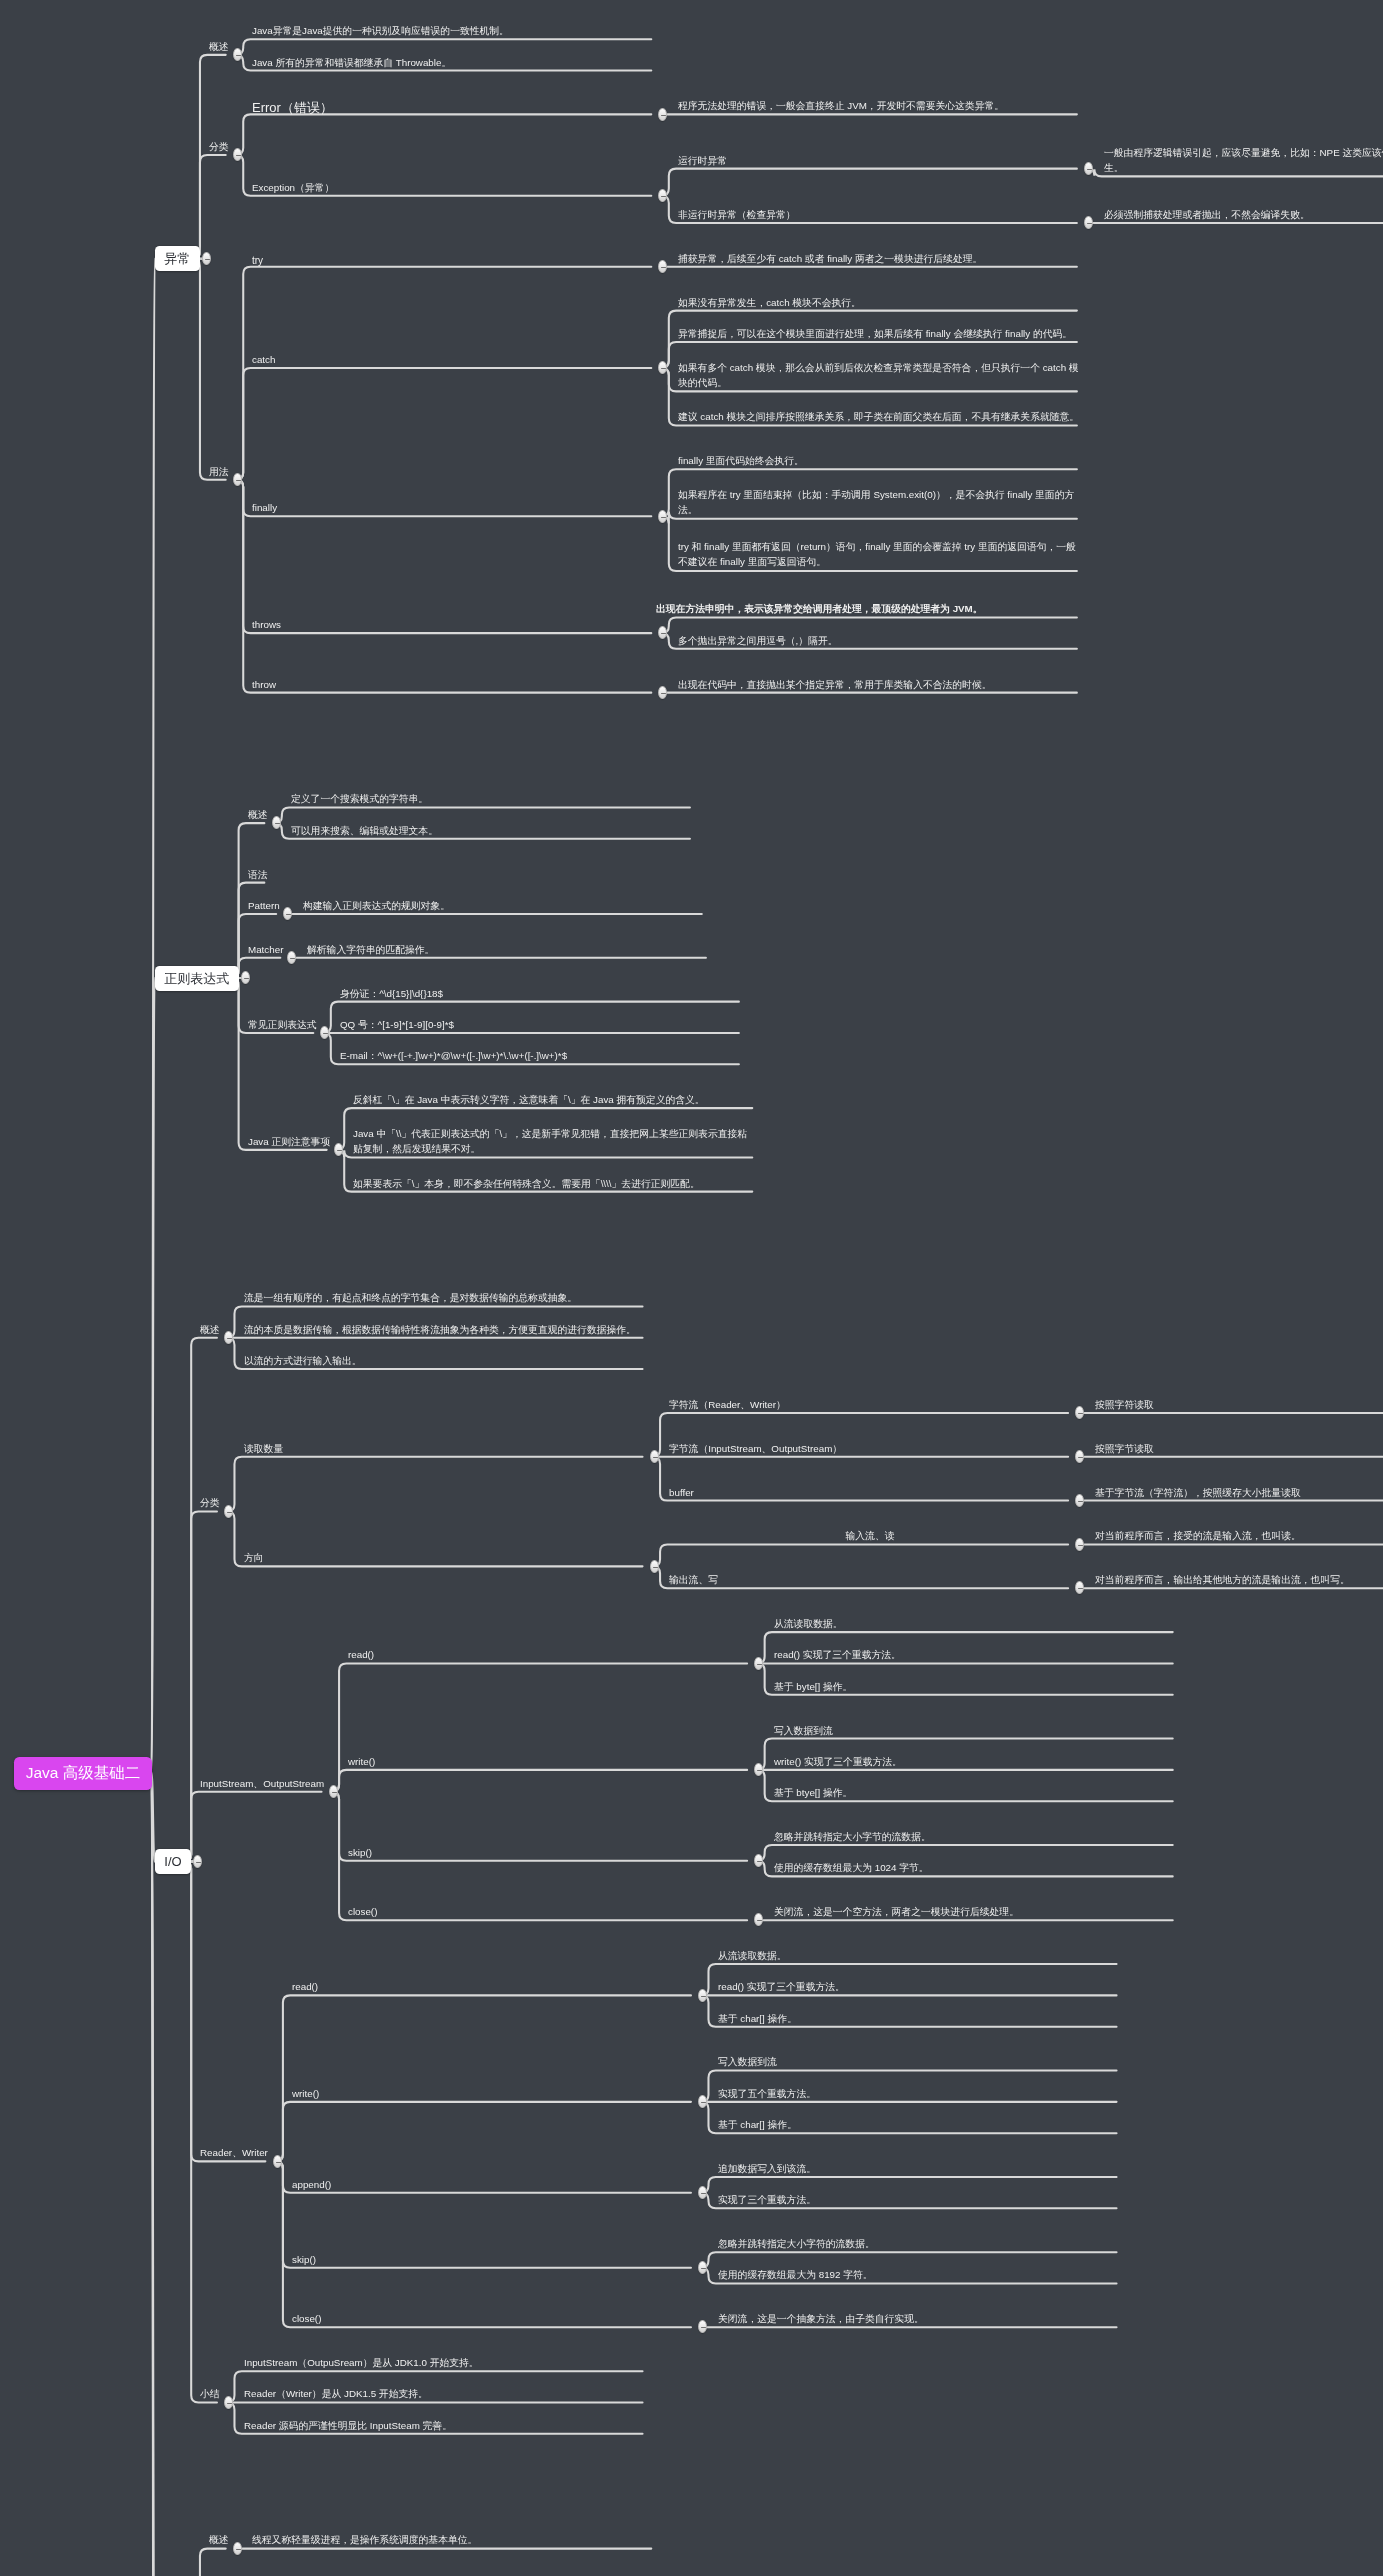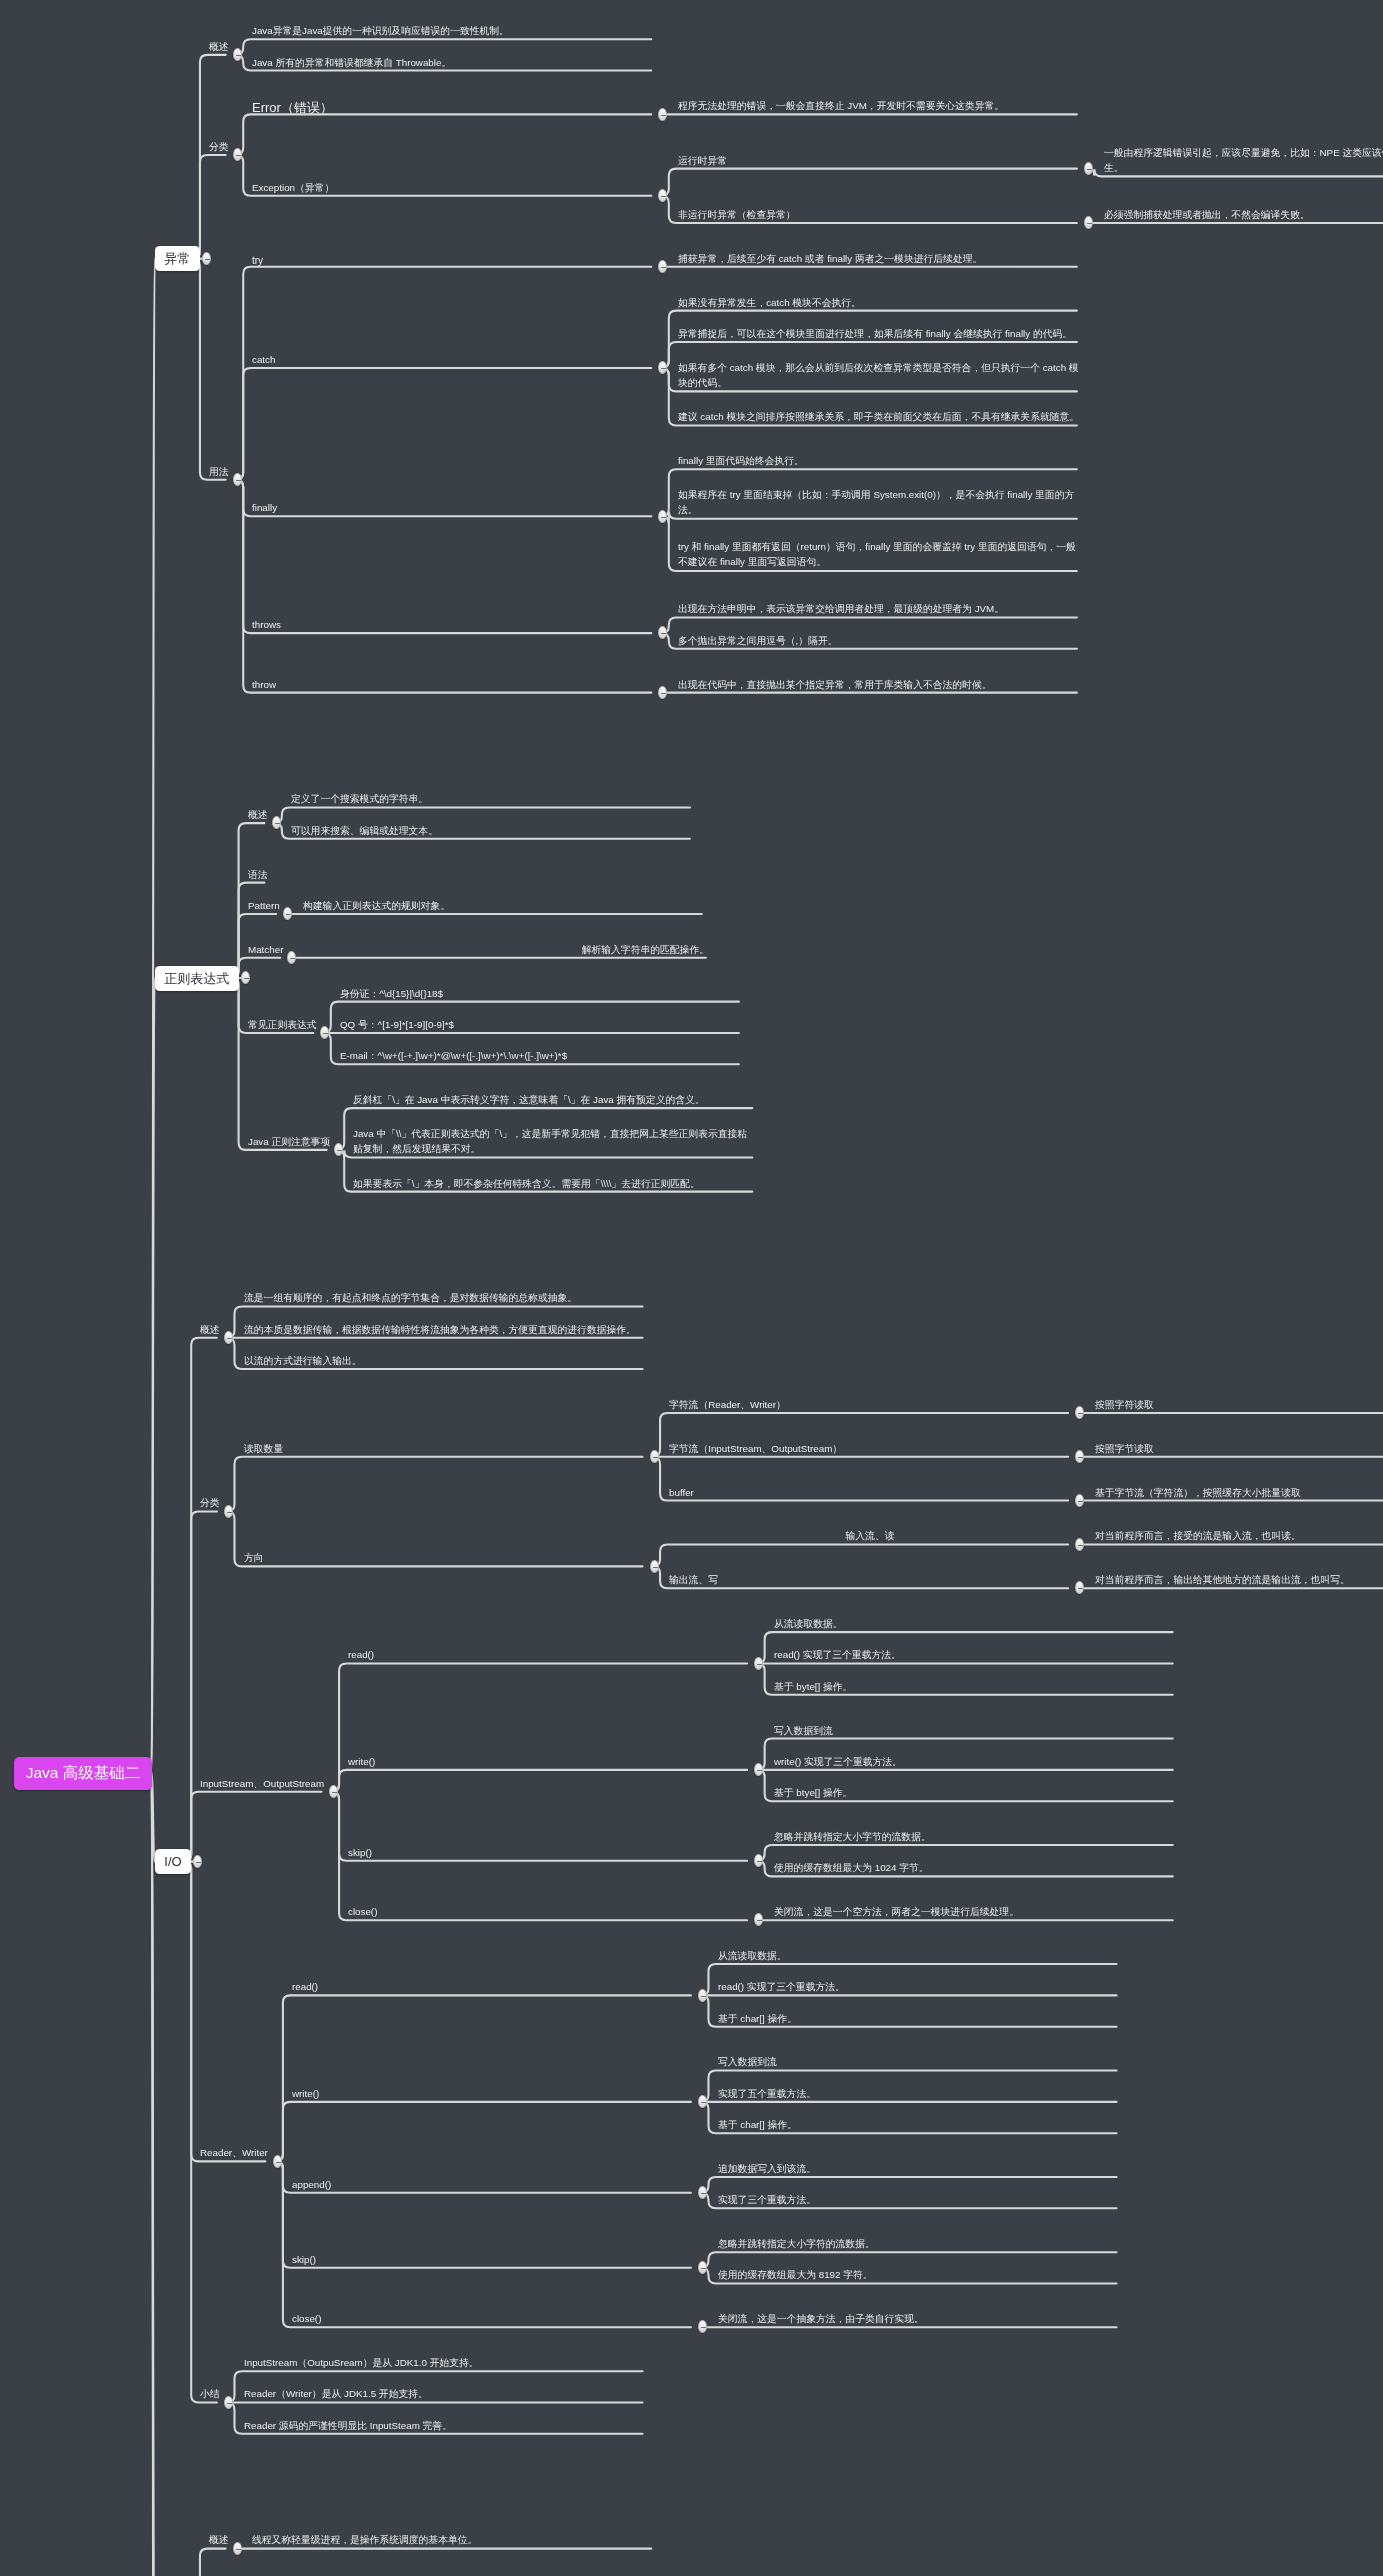"出现在方法申明中，表示该异常交给调用者处理，最顶级的处理者为 JVM。" div.node { font-weight: none -> bold; left: 678px -> 656px }
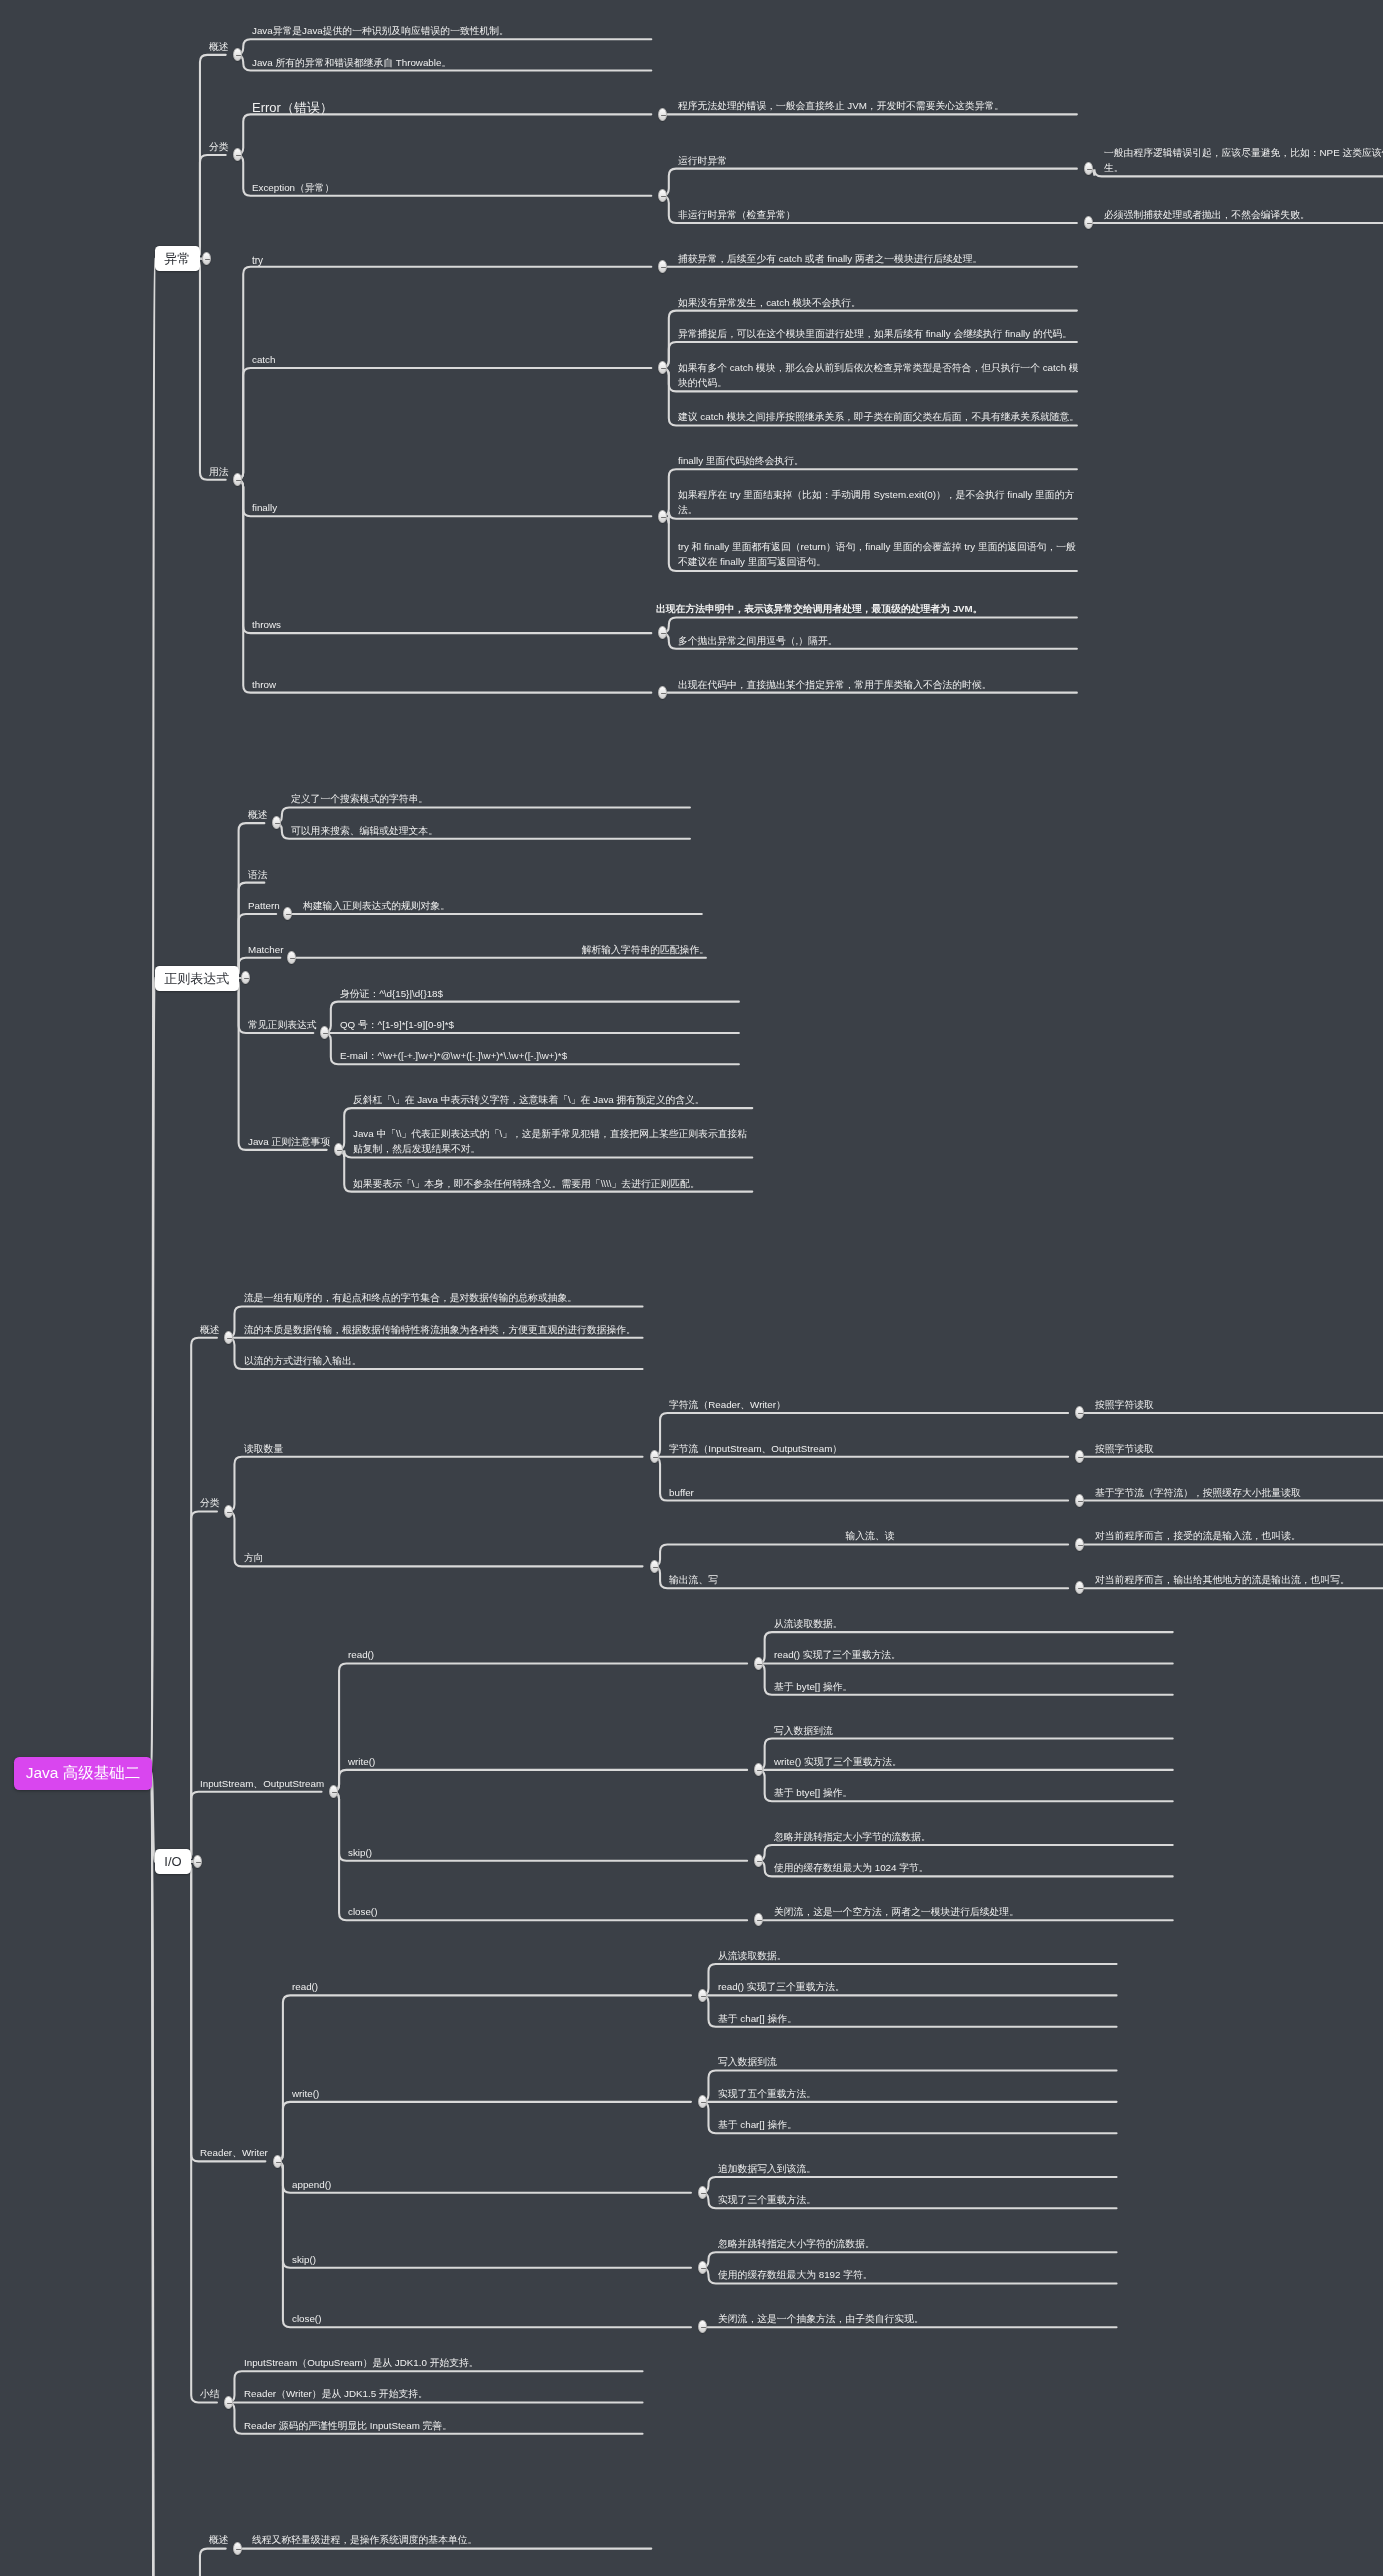"解析输入字符串的匹配操作。" div.node { text-align: right -> none }
